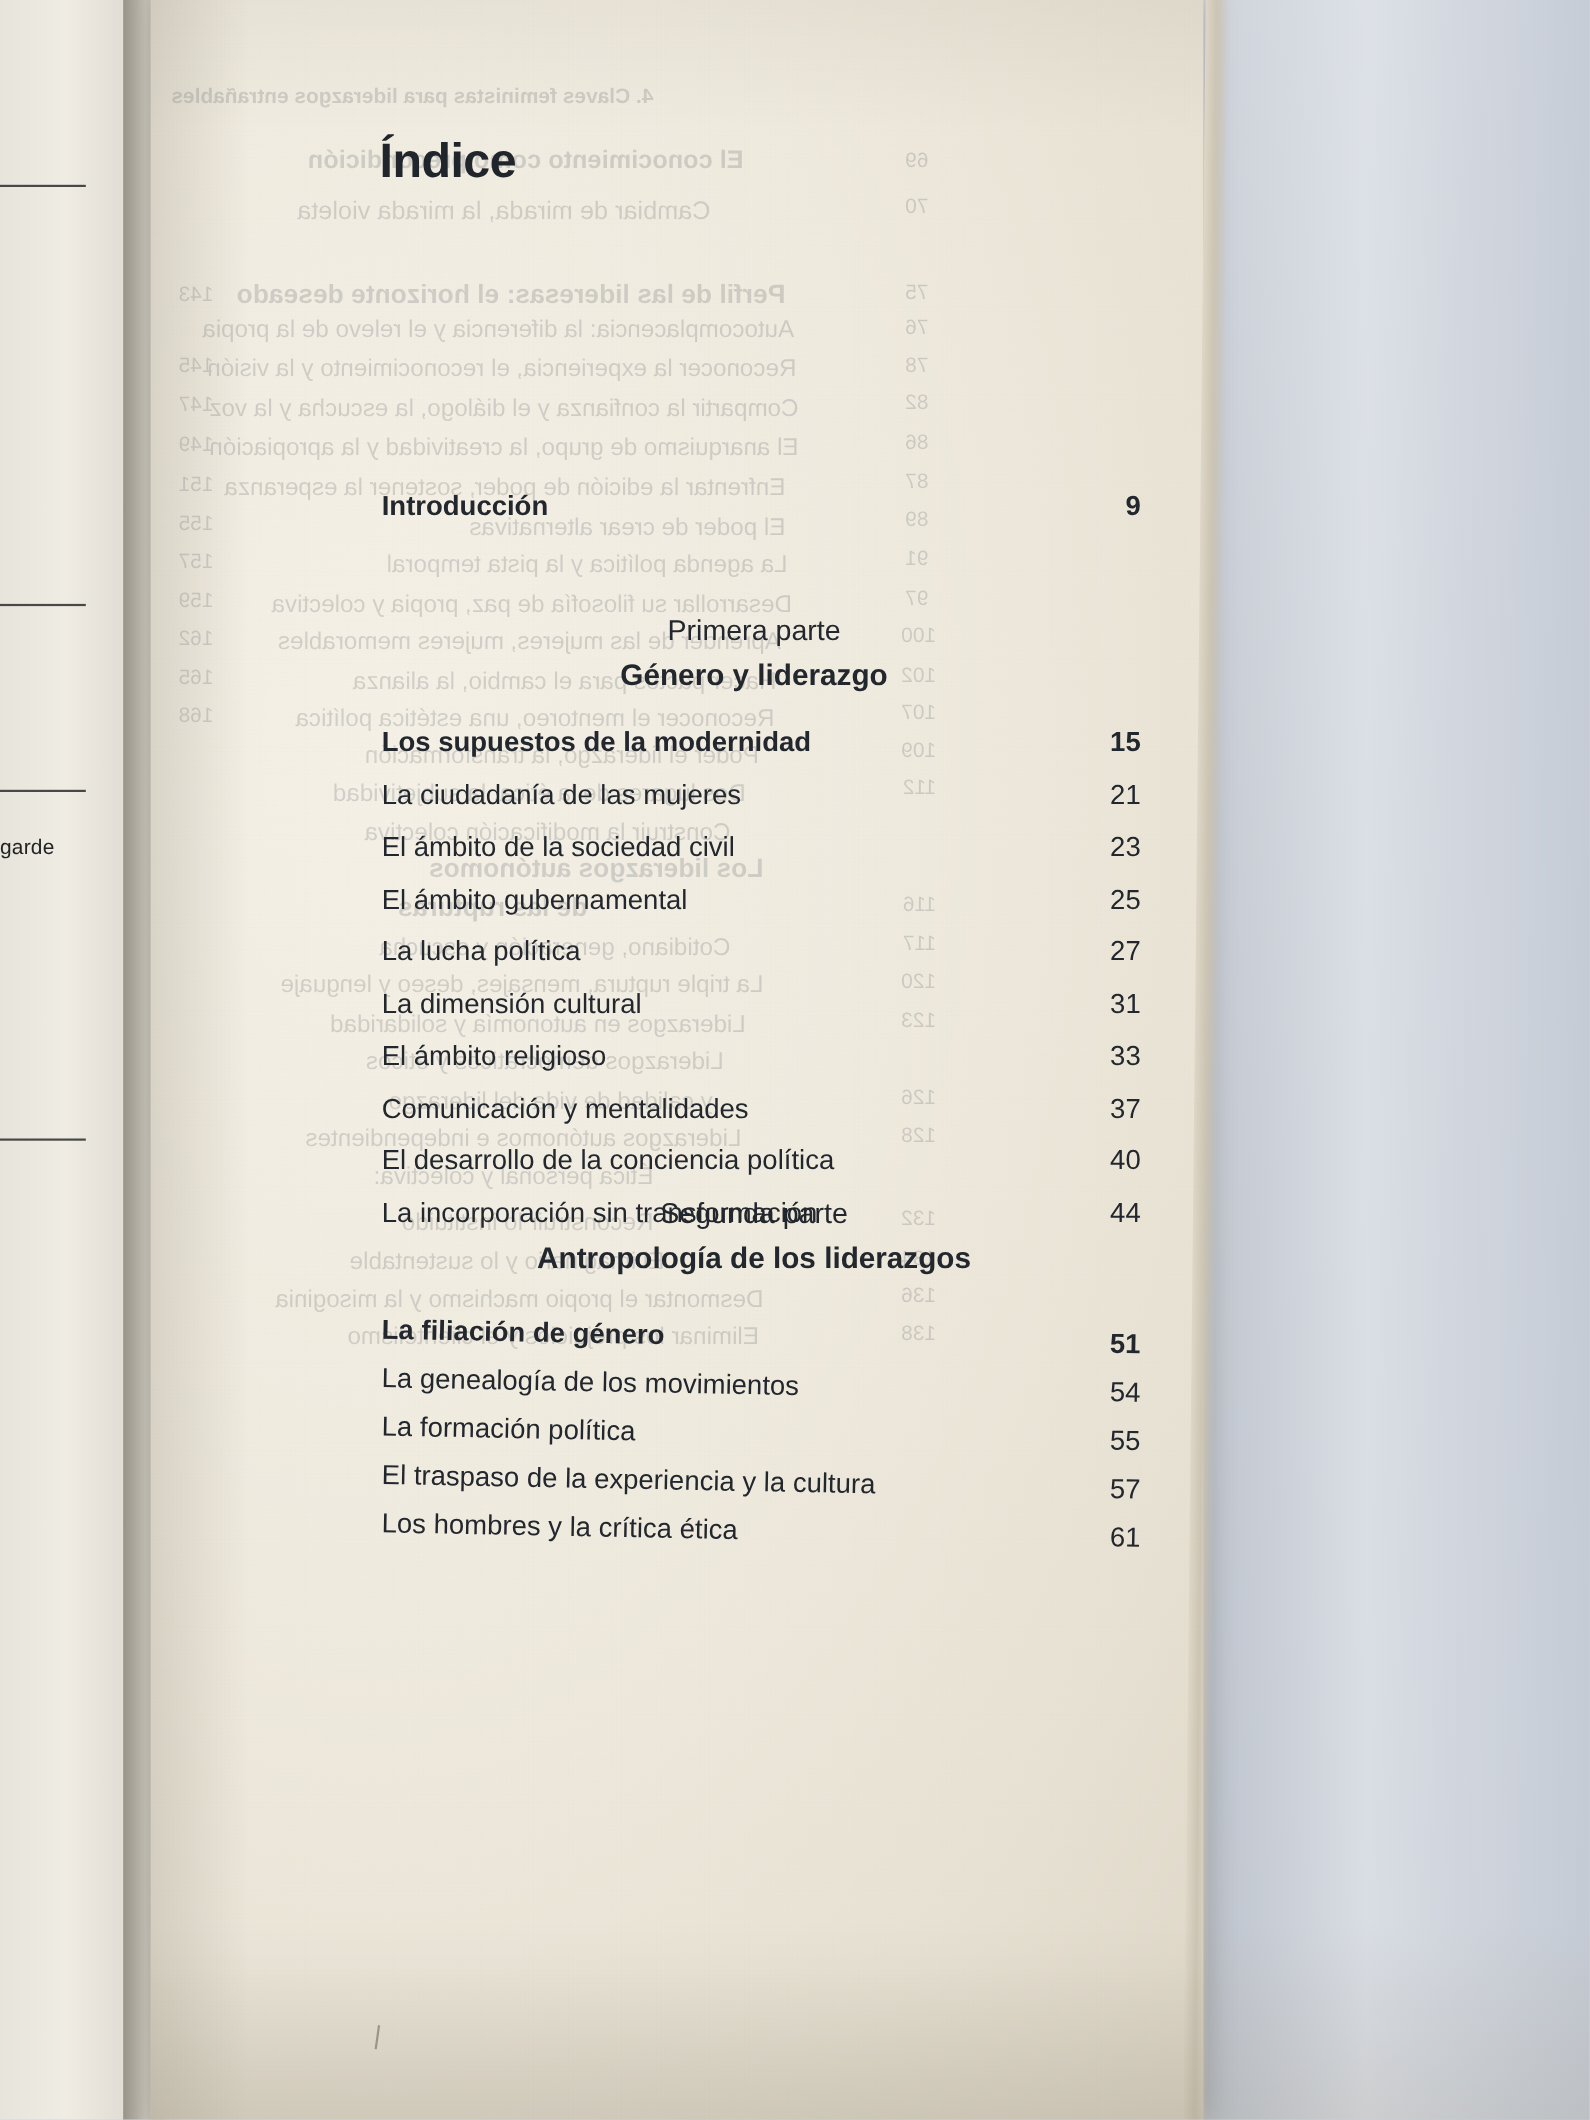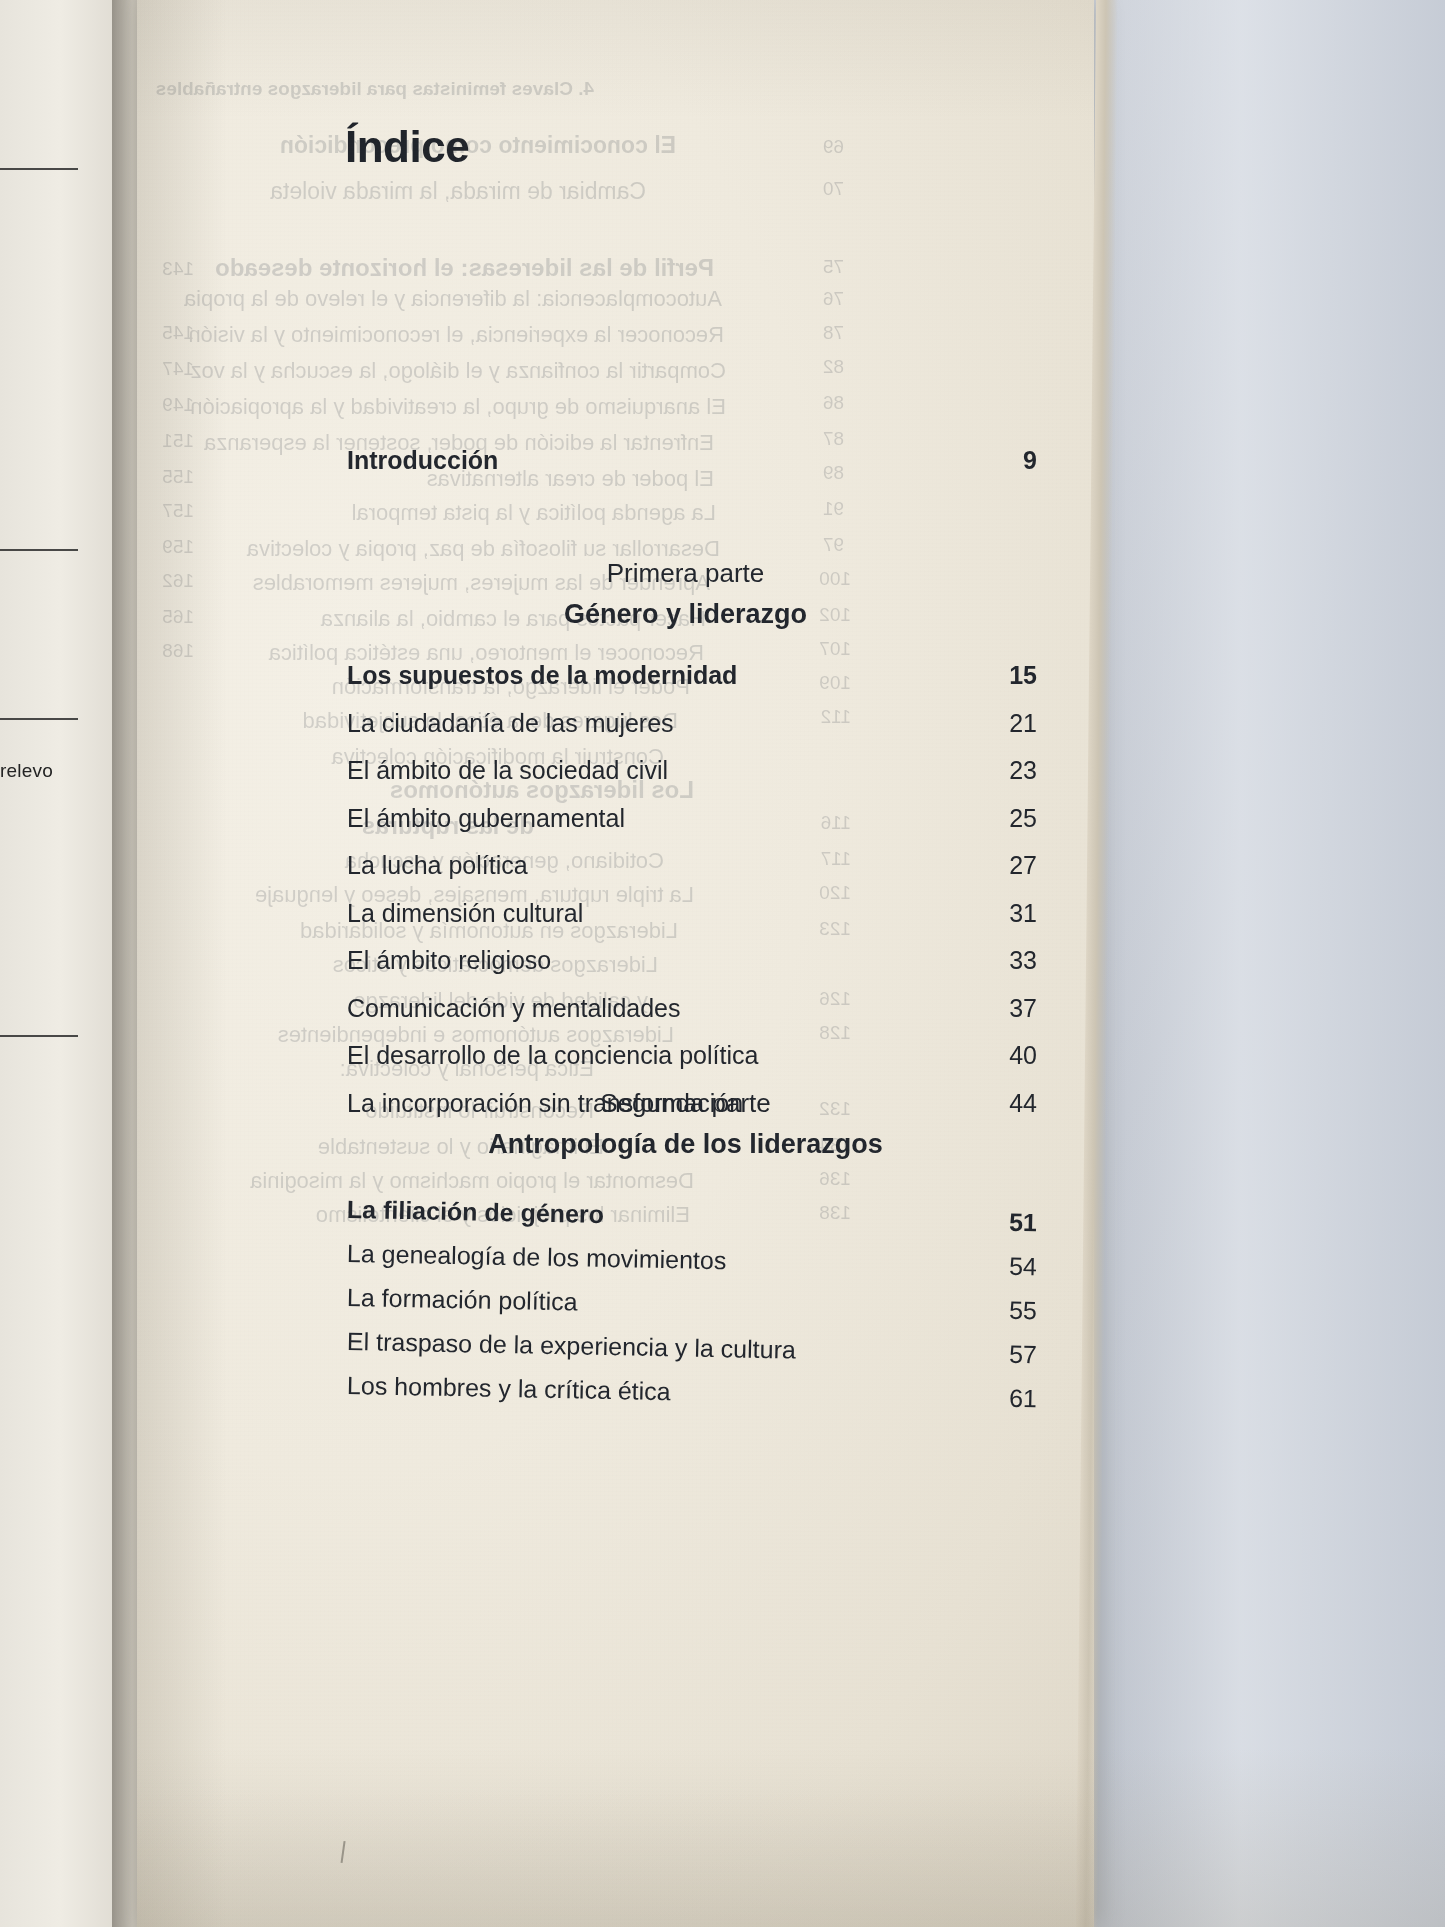"relevo" div.left-text { text: relevo -> garde }
